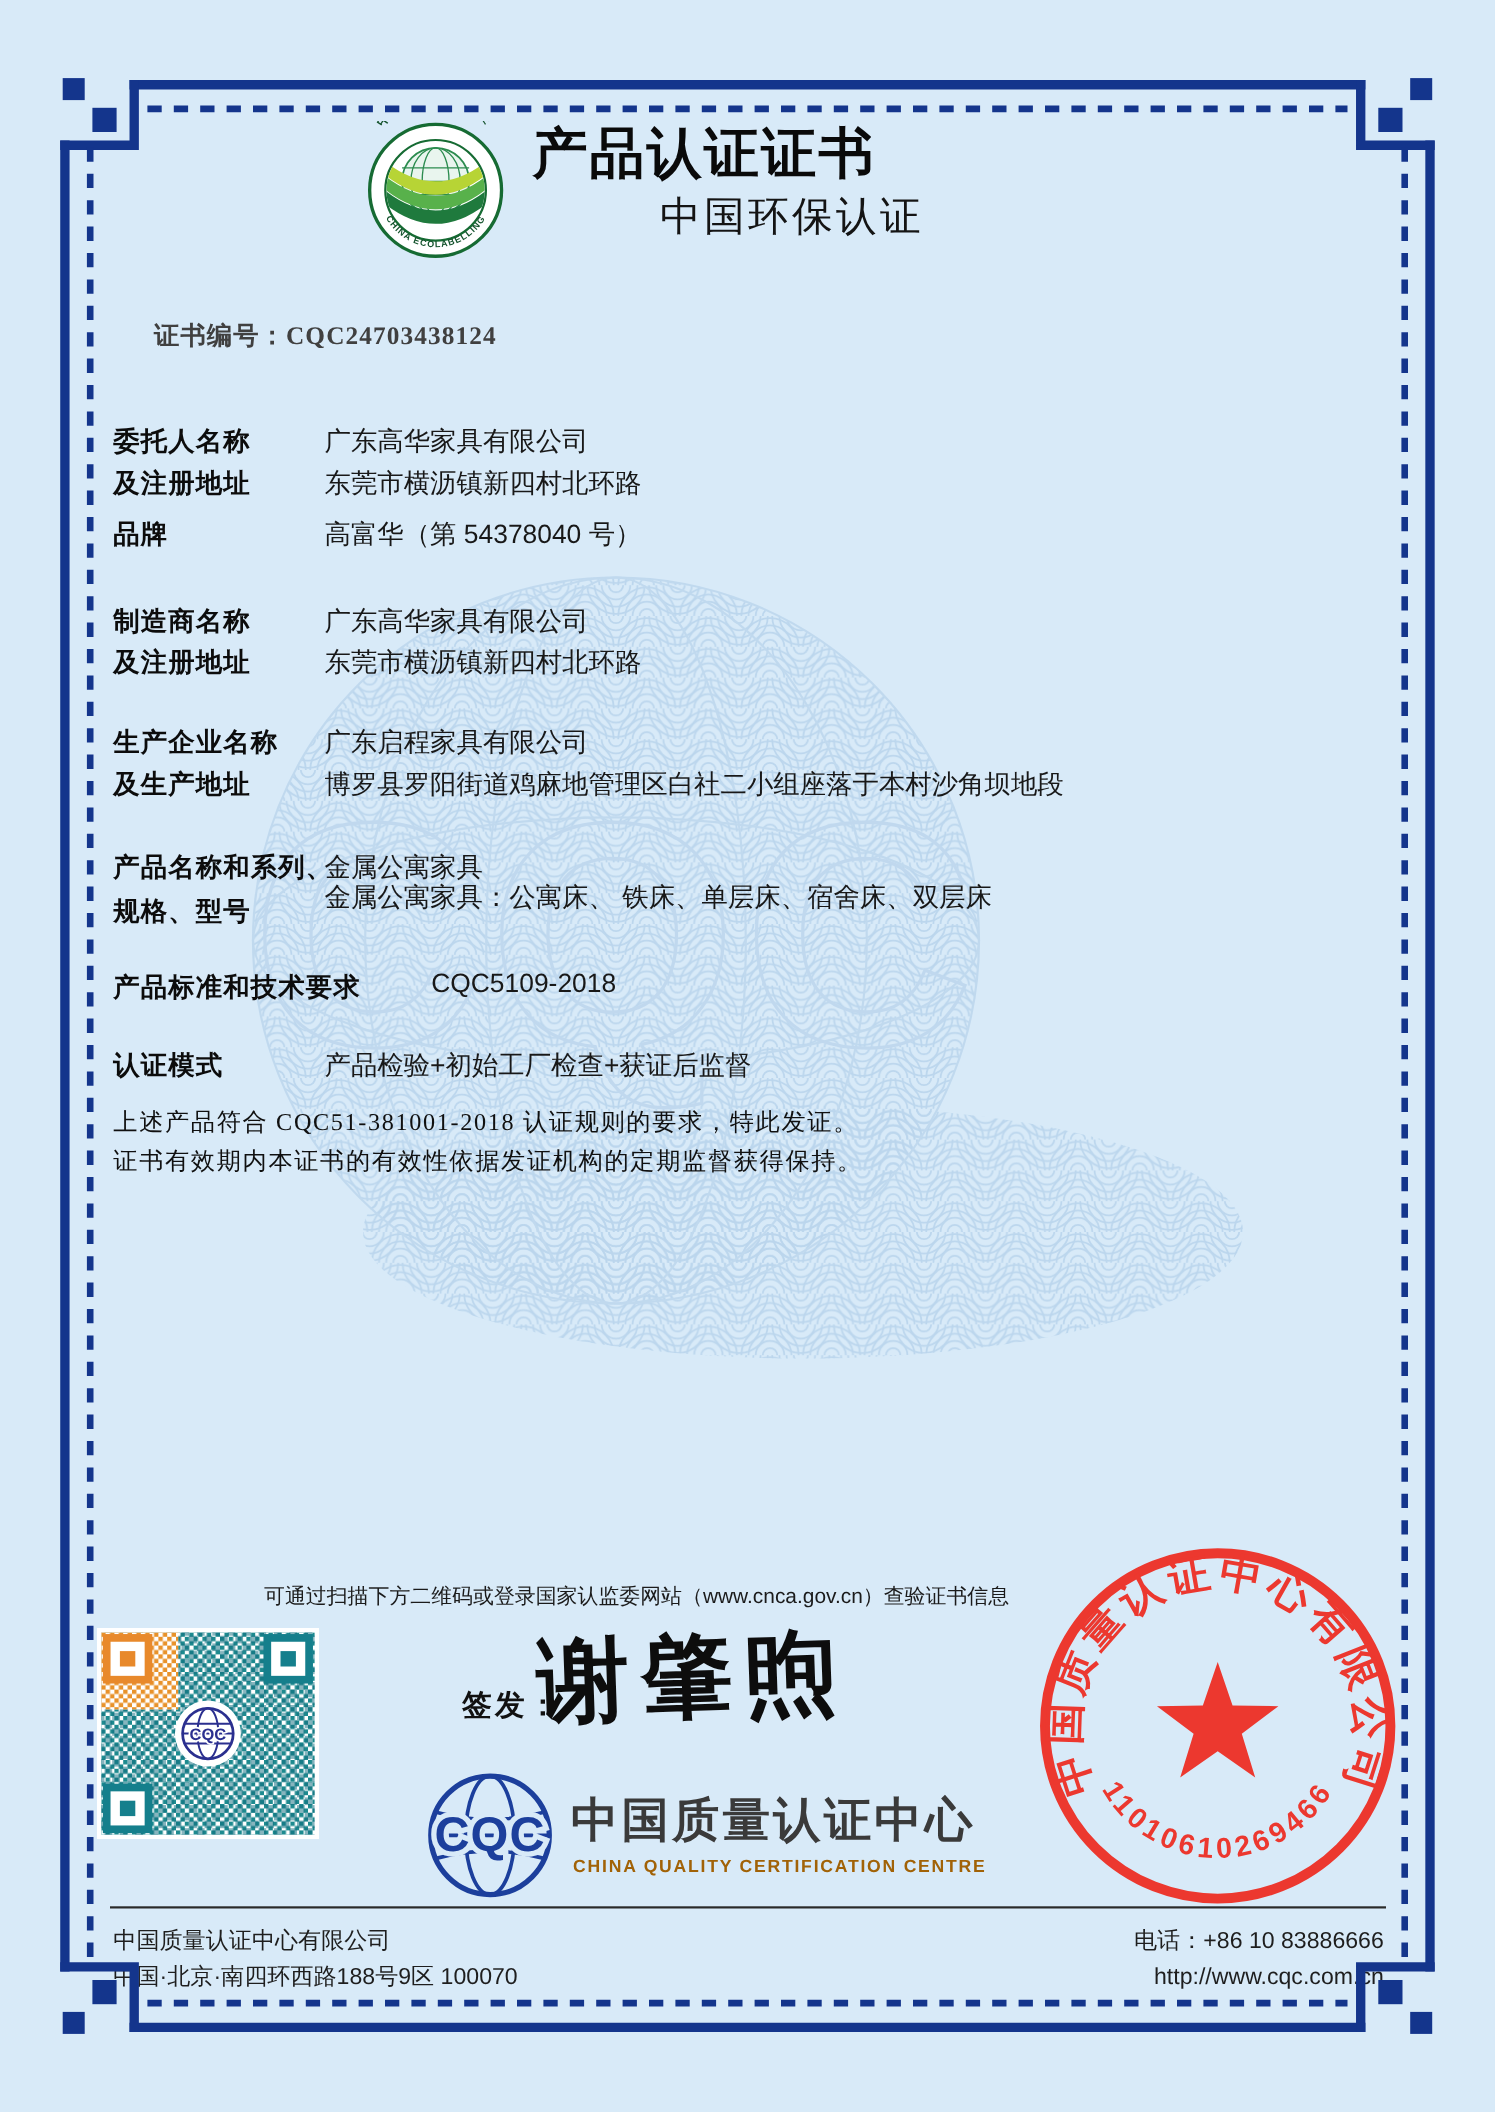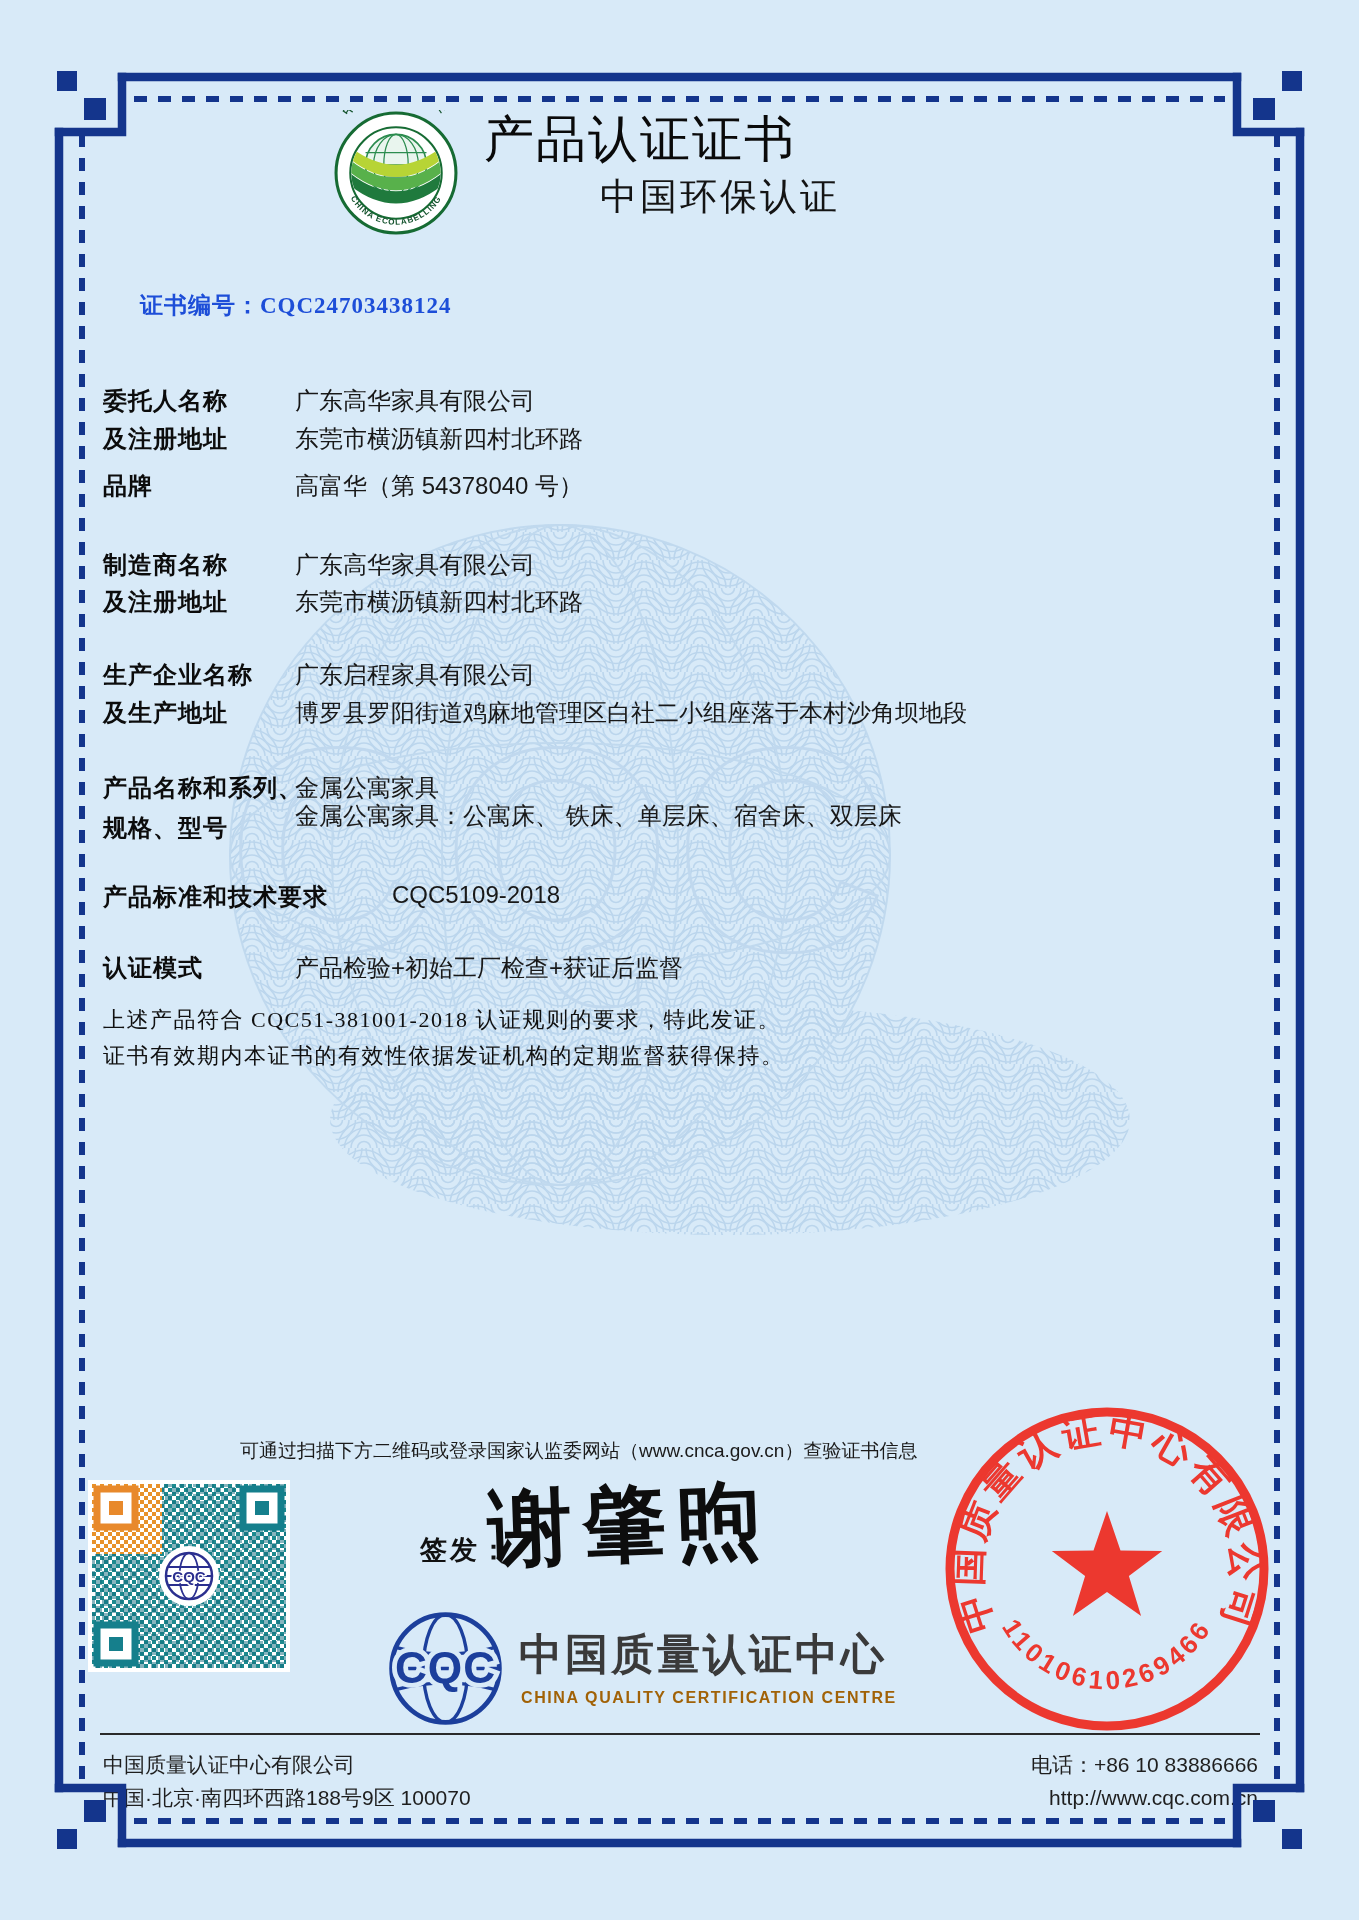"产品认证证书" .title { font-weight: 400 -> 700 }
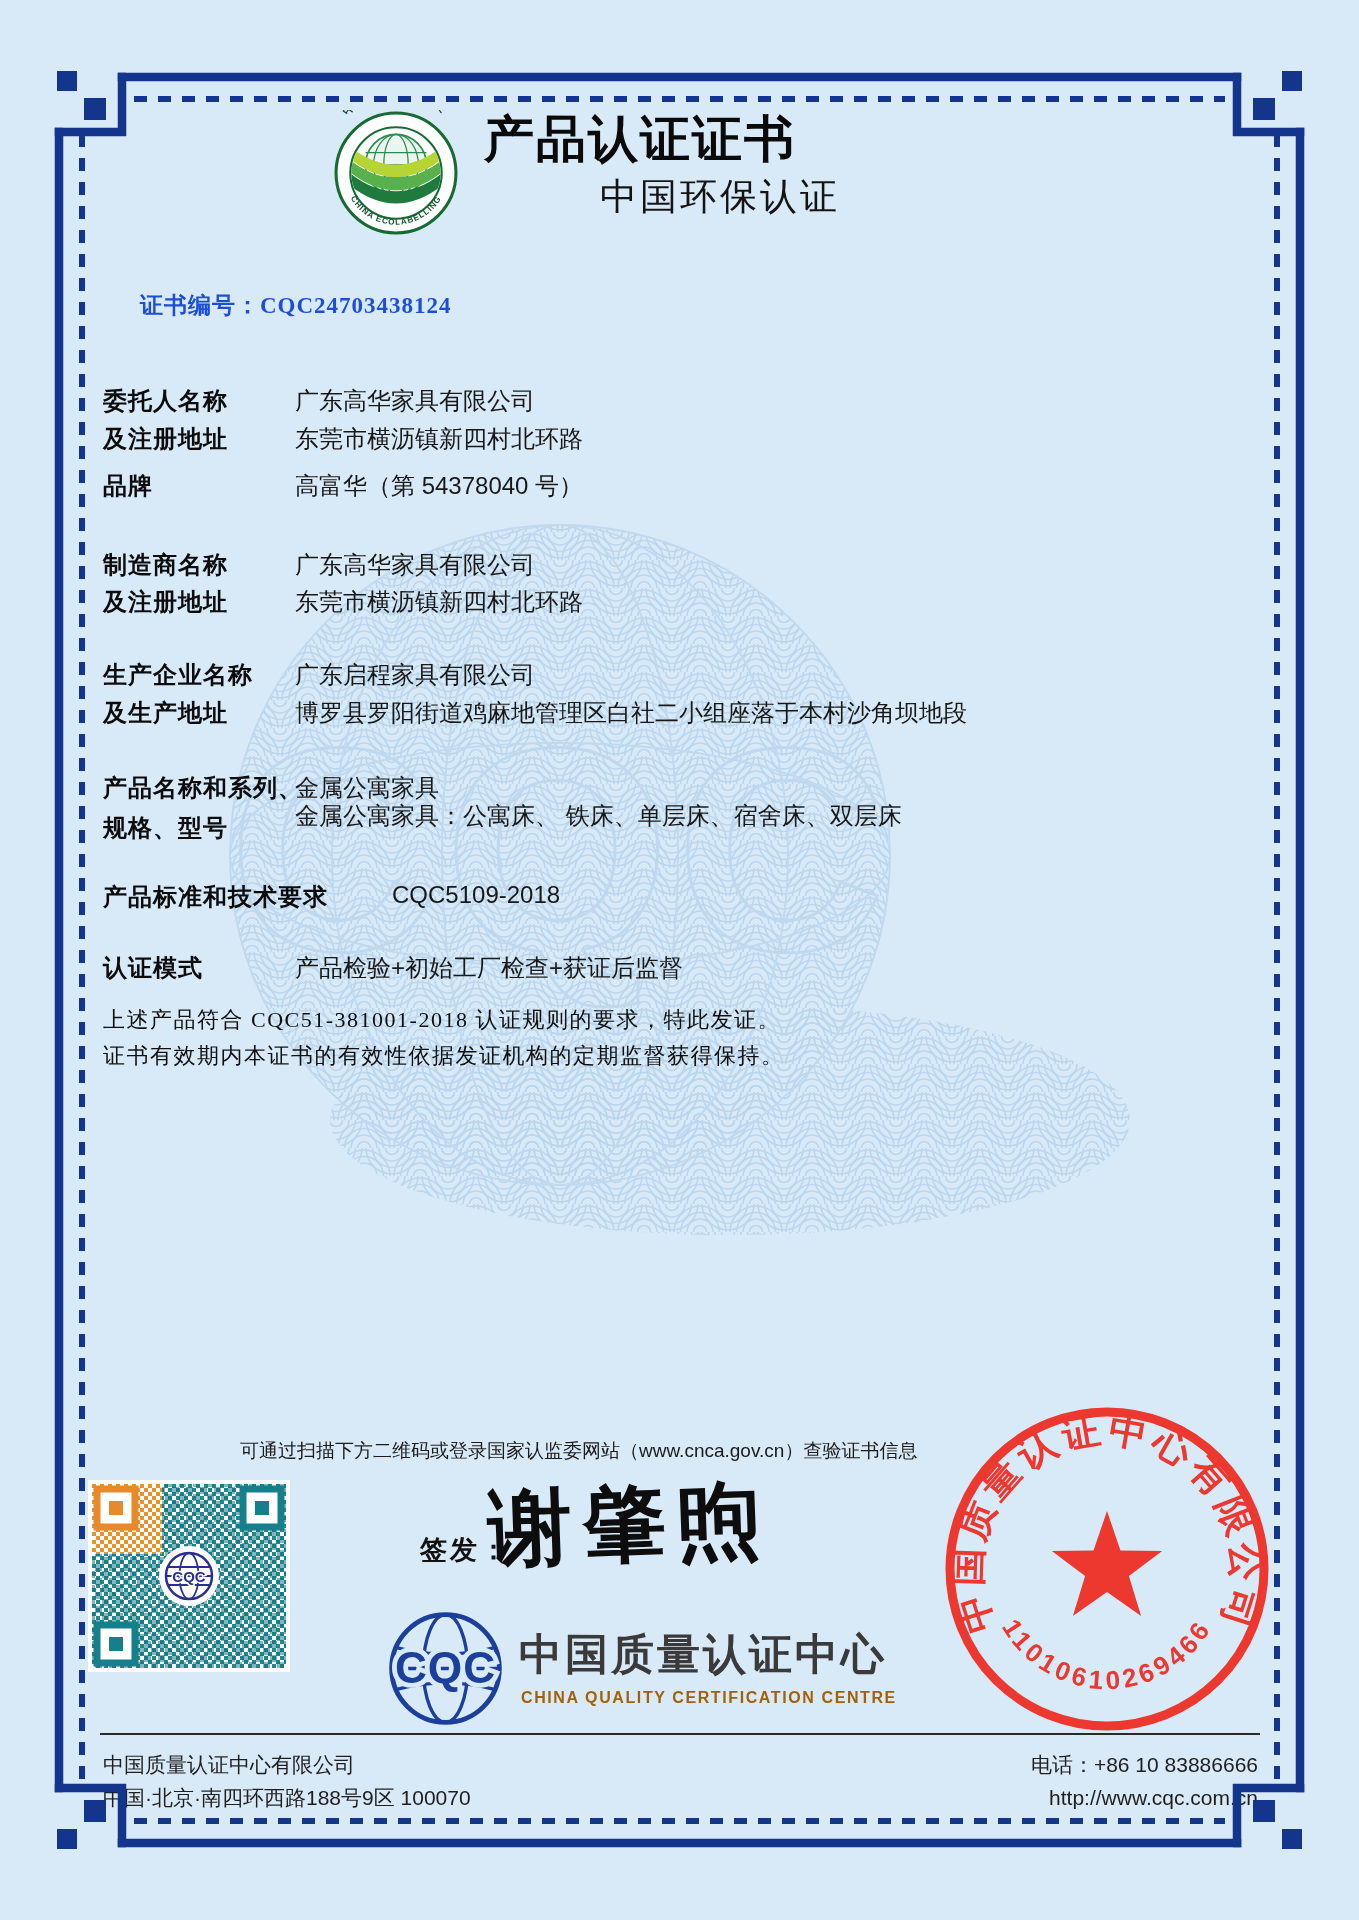"证书编号：CQC24703438124" .certno { color: #1d4ed8 -> #404040 }
